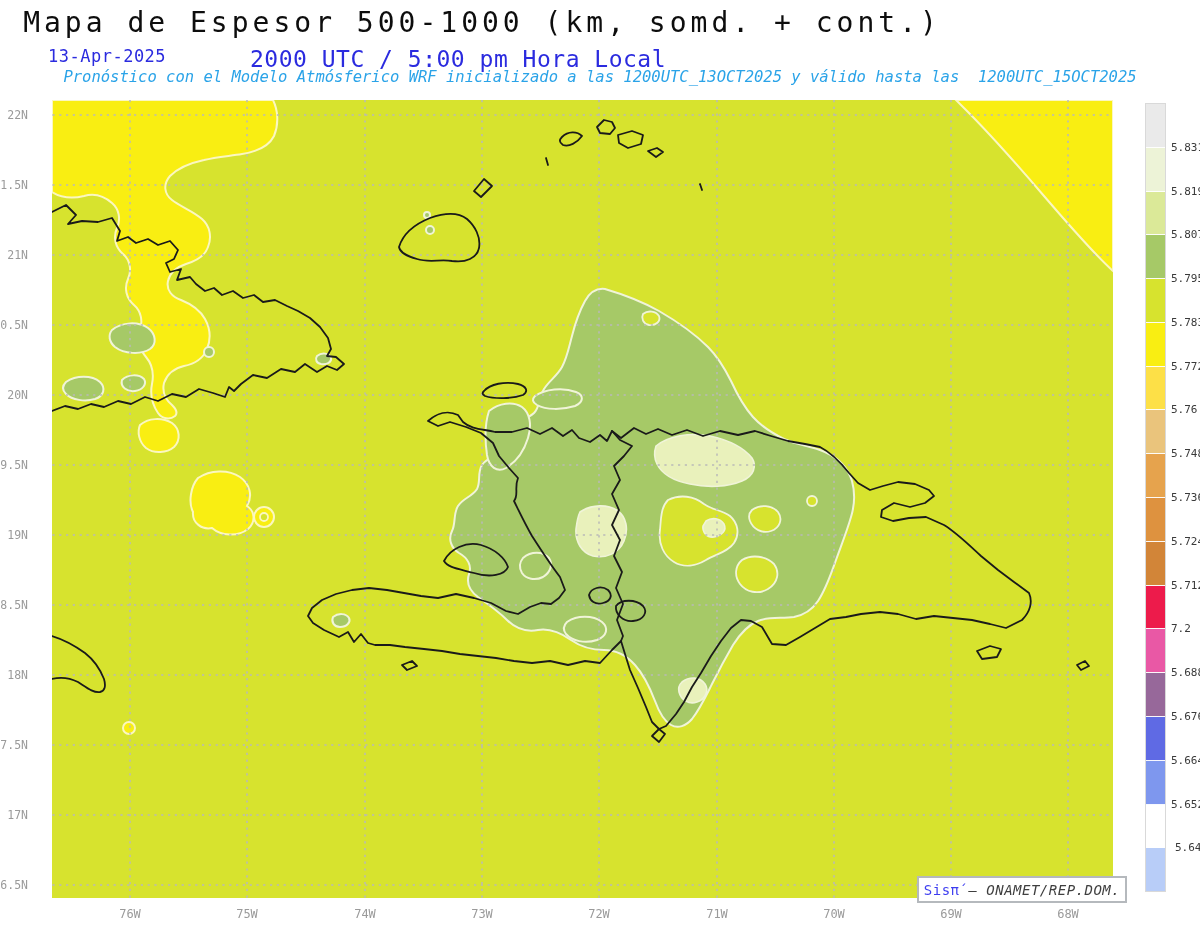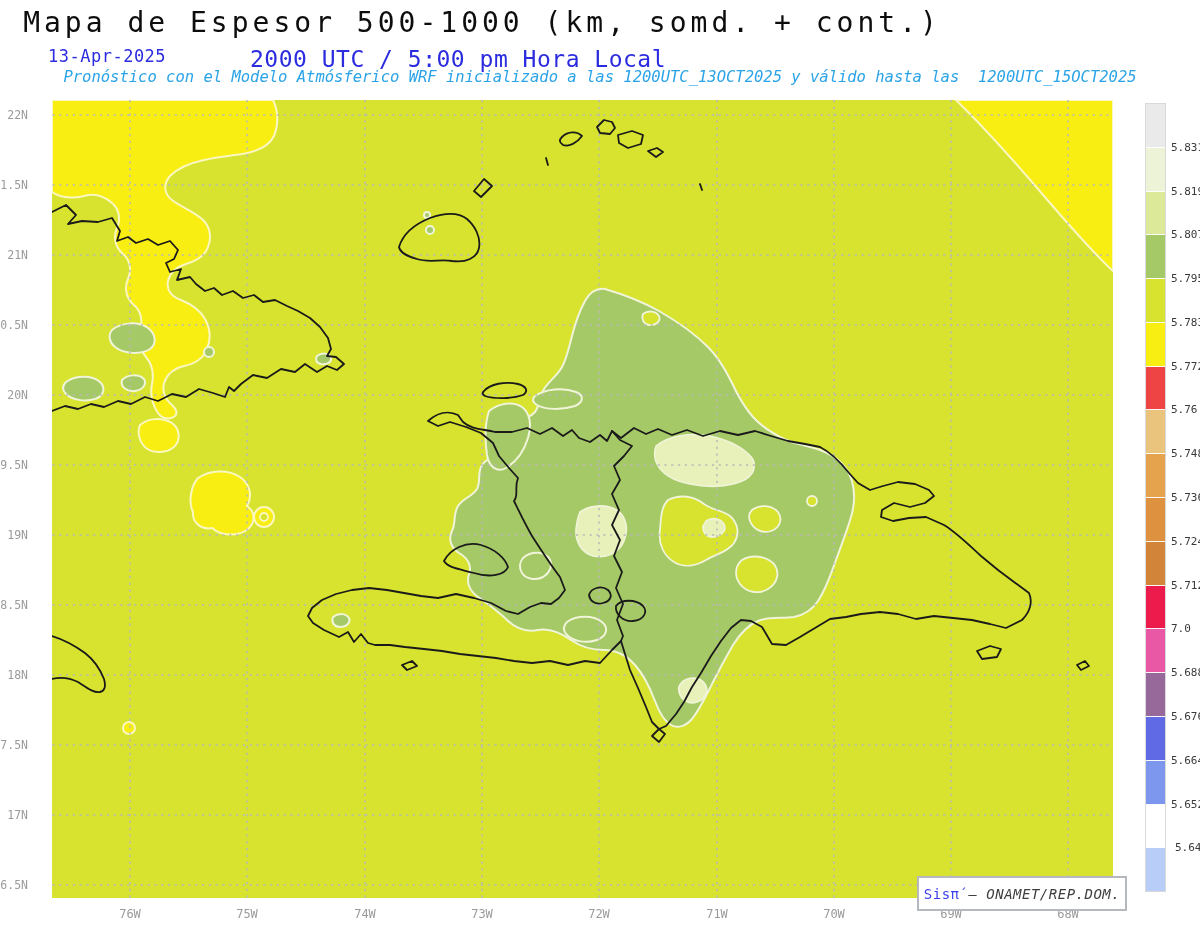"5.76" div.cb-seg { background: #ef4444 -> #fde047 }
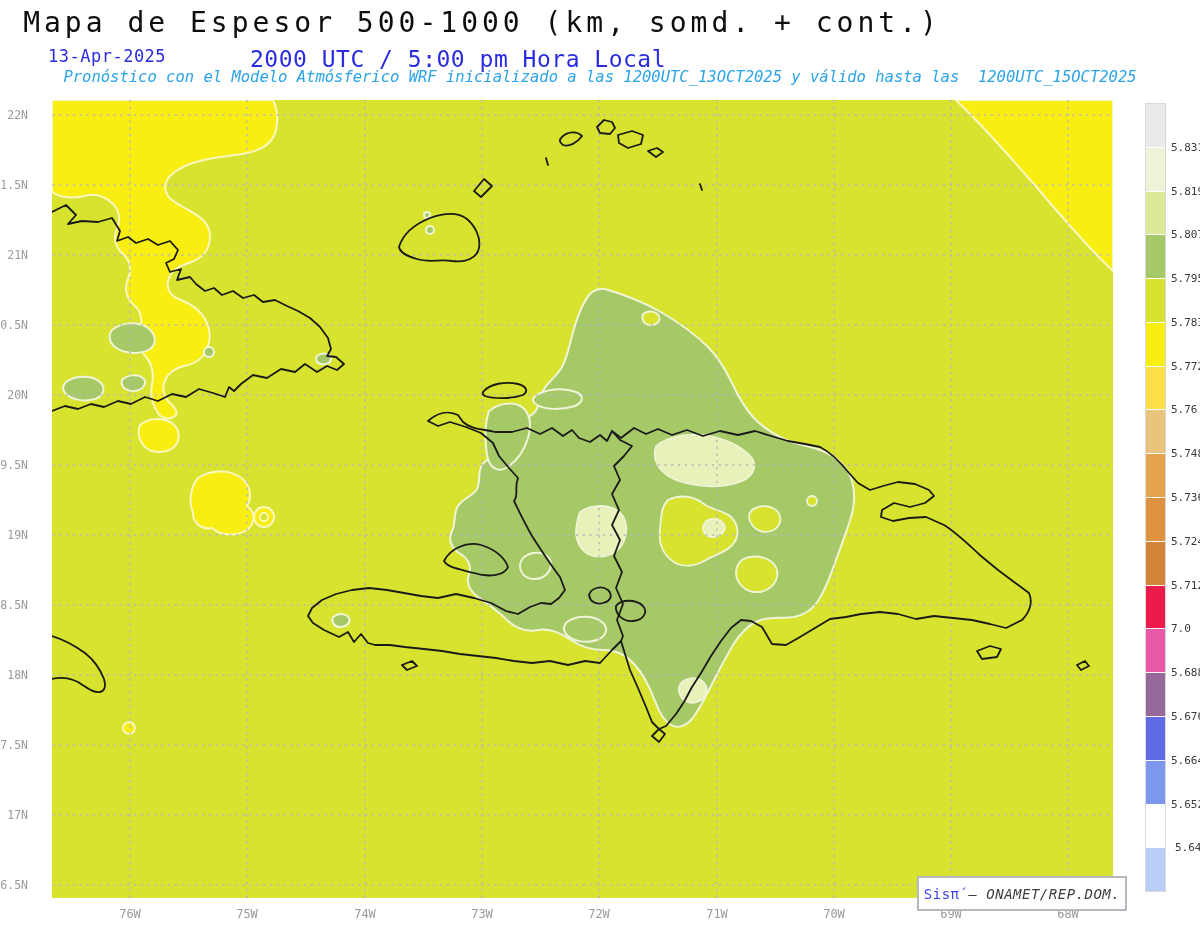"7.0" span.cb-label { text: 7.0 -> 7.2 }
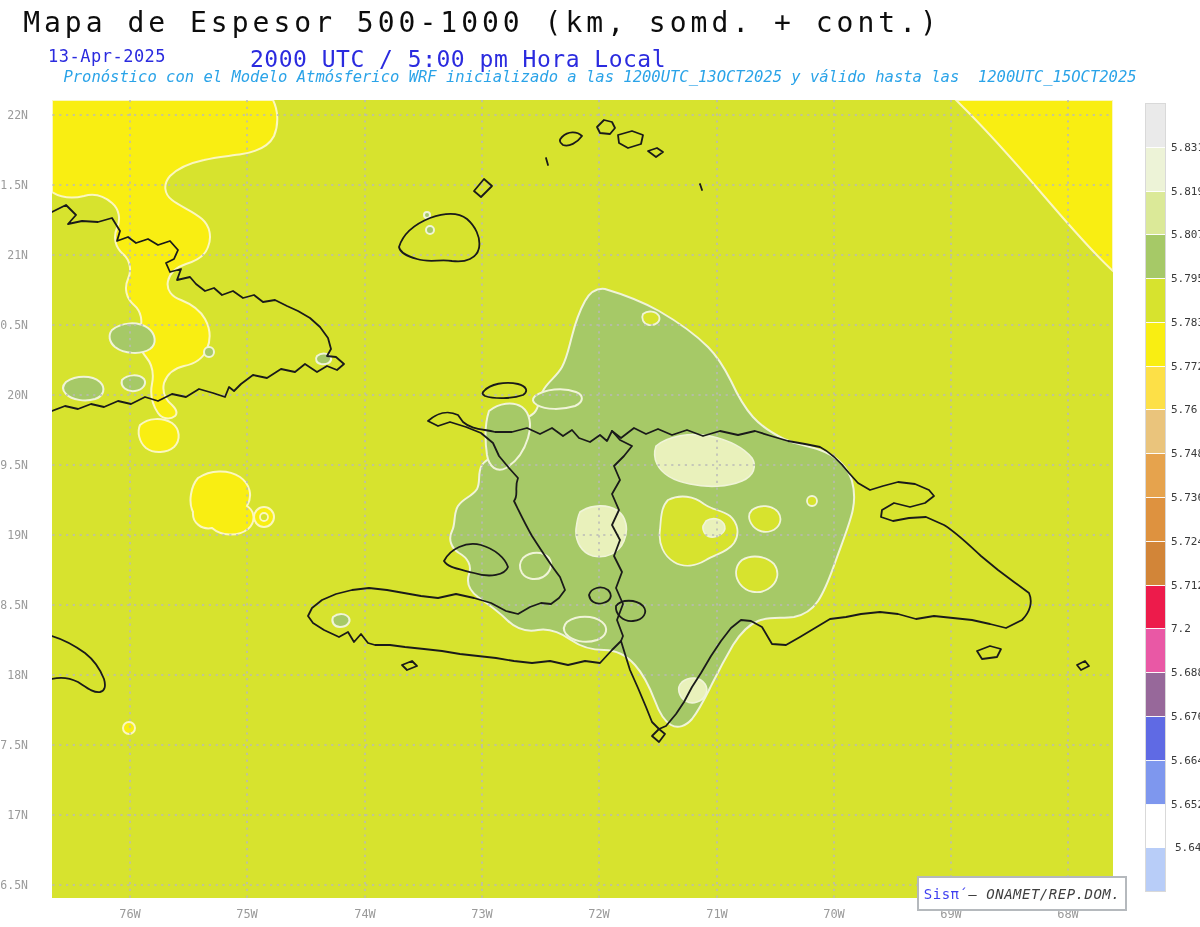"Sisπ́" .attribution { height: 35px -> 27px }
